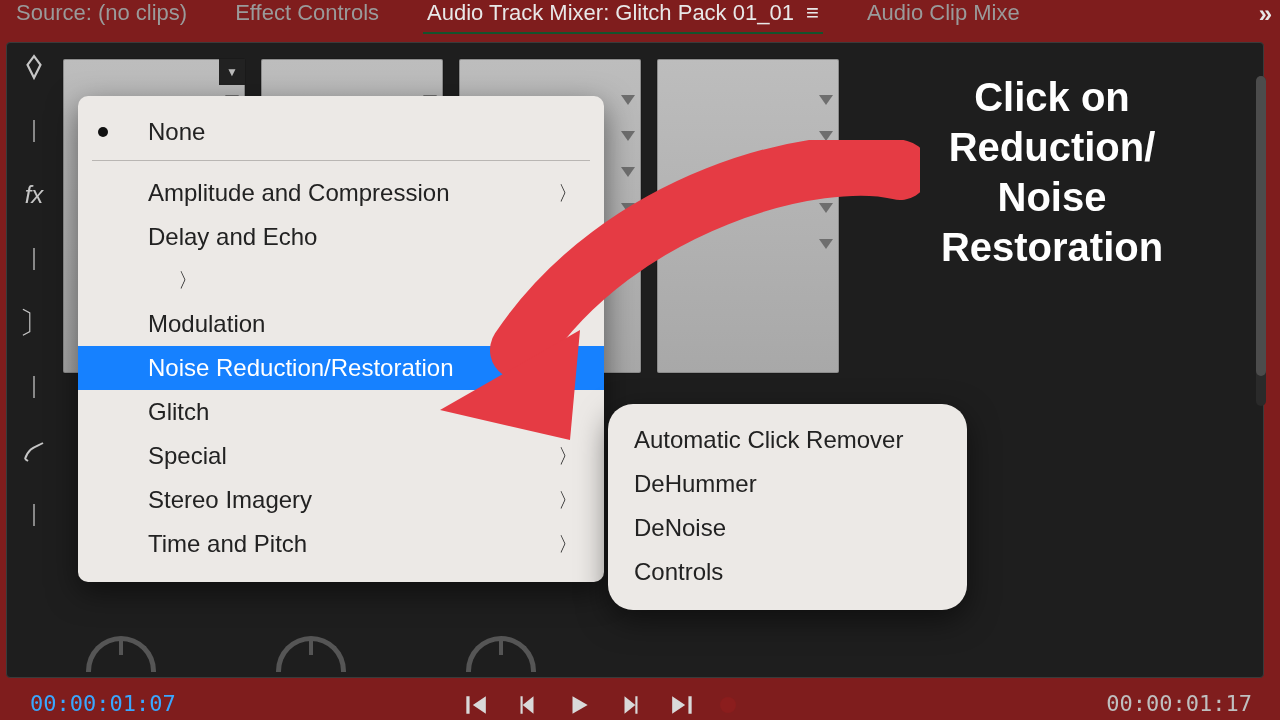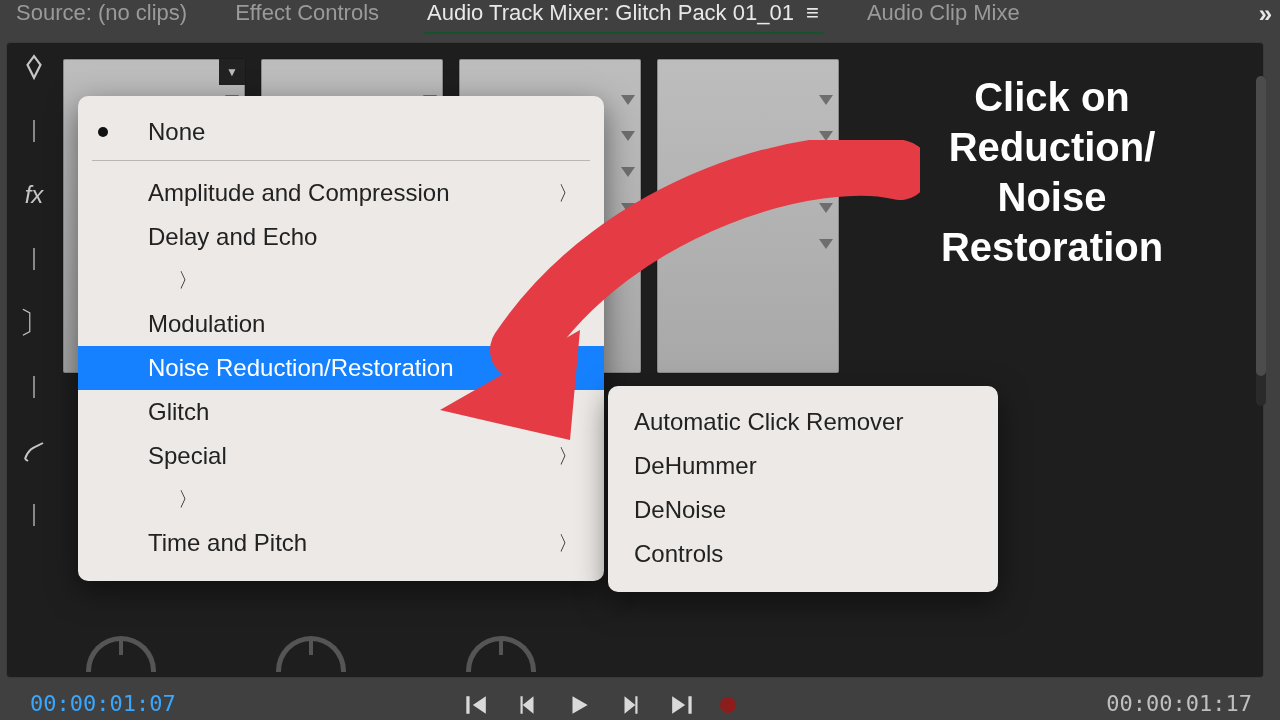"Source: (no clips)" .root { background: #404040 -> #7f1d1d }
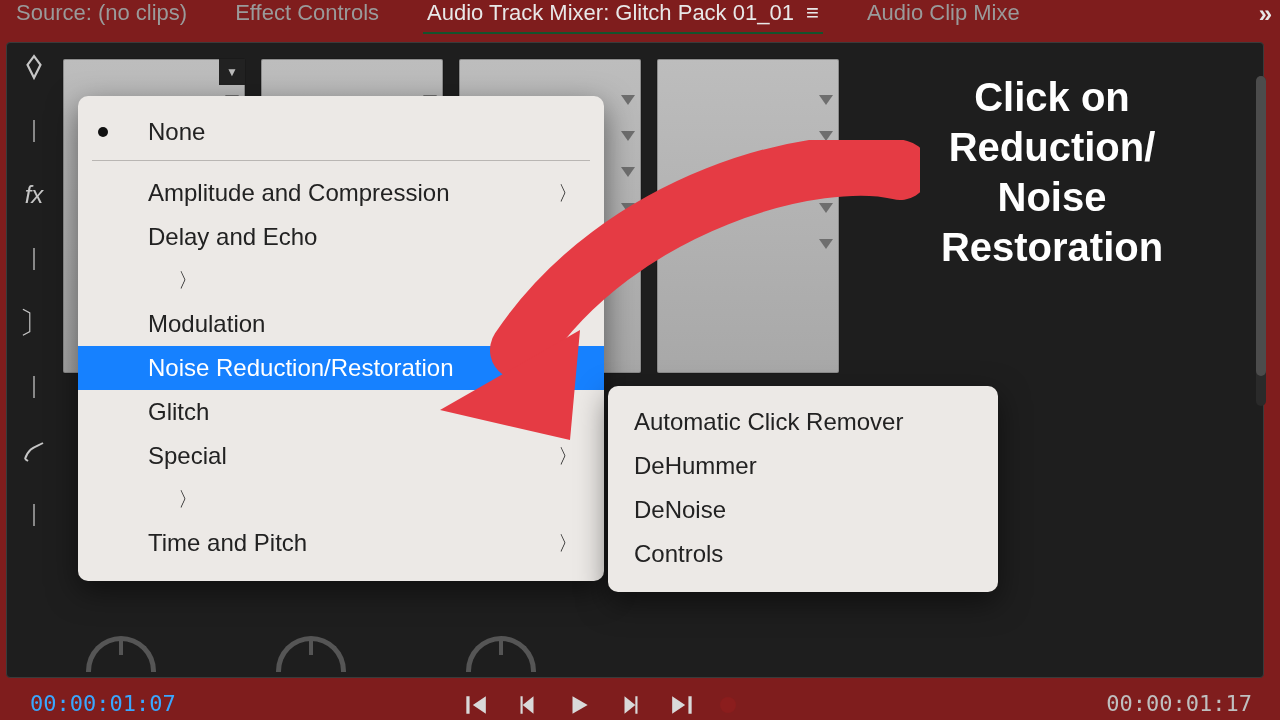"Automatic Click Remover" div.menu { border-radius: none -> 25px; top: 386px -> 404px; width: 390px -> 359px }
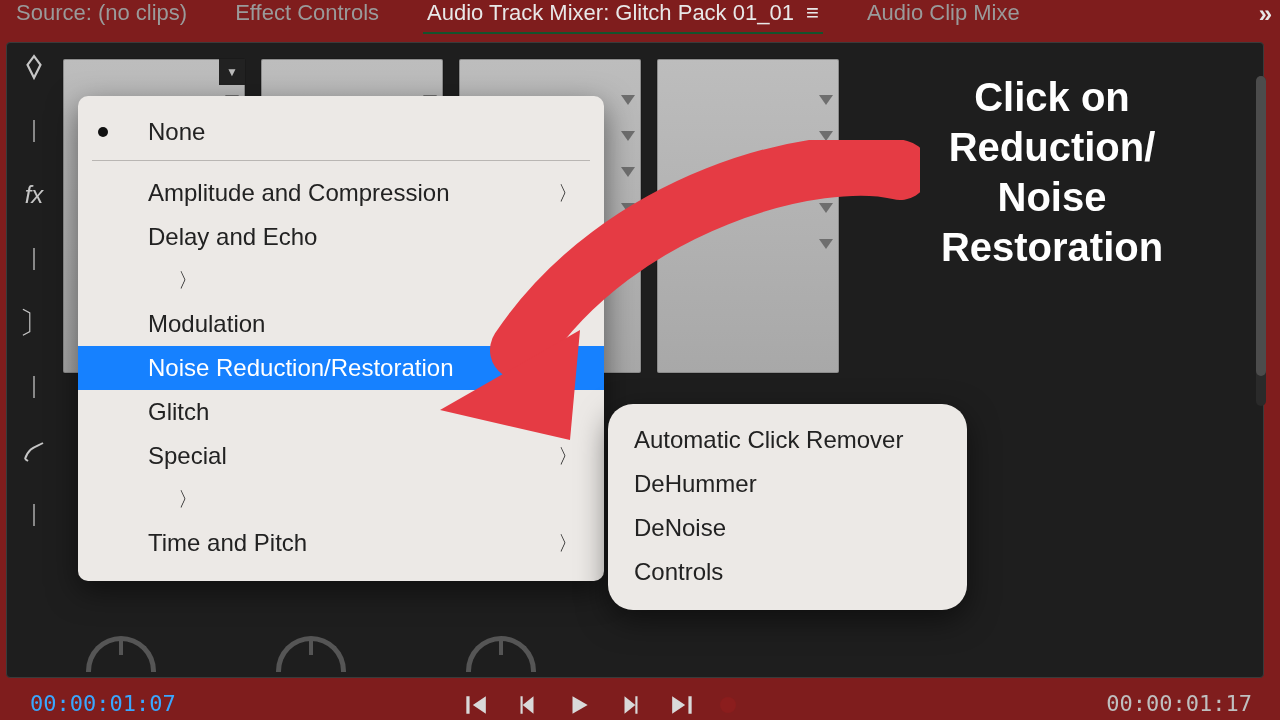"Stereo Imagery" span { html: none -> <span>Stereo Imagery</span> }
